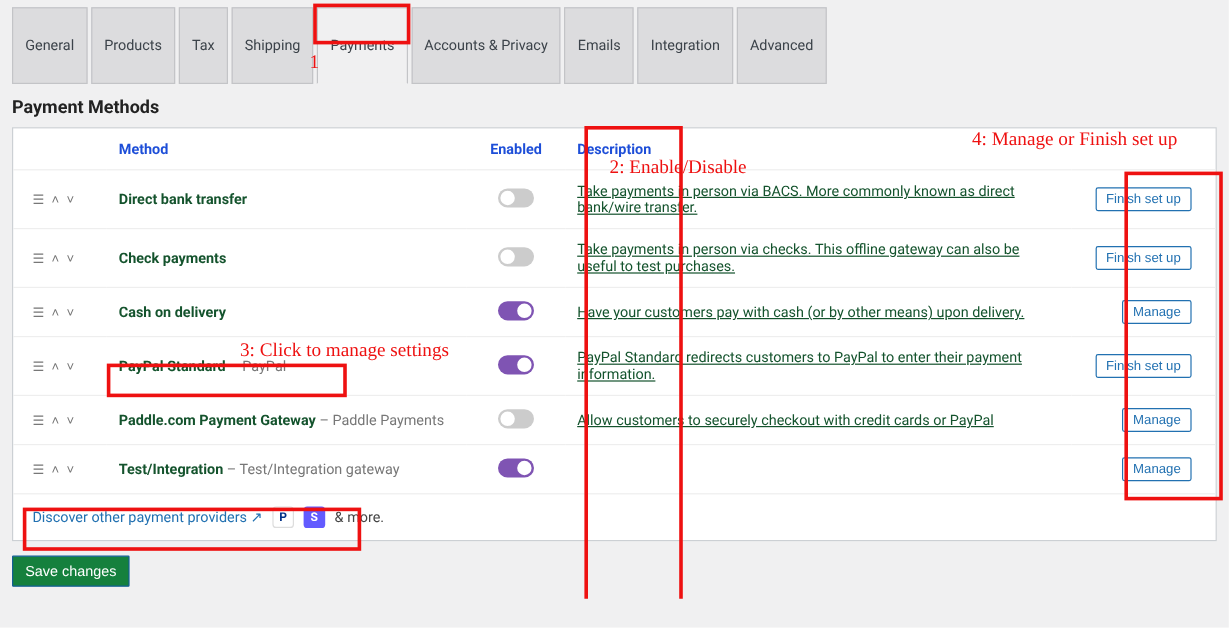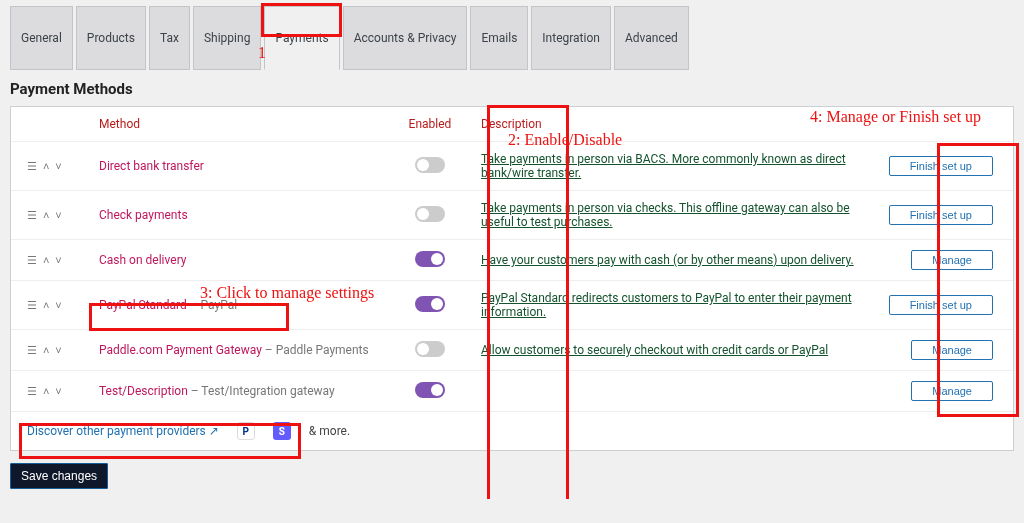"Method" th { color: #b91c1c -> #1d4ed8; font-weight: 400 -> 700 }
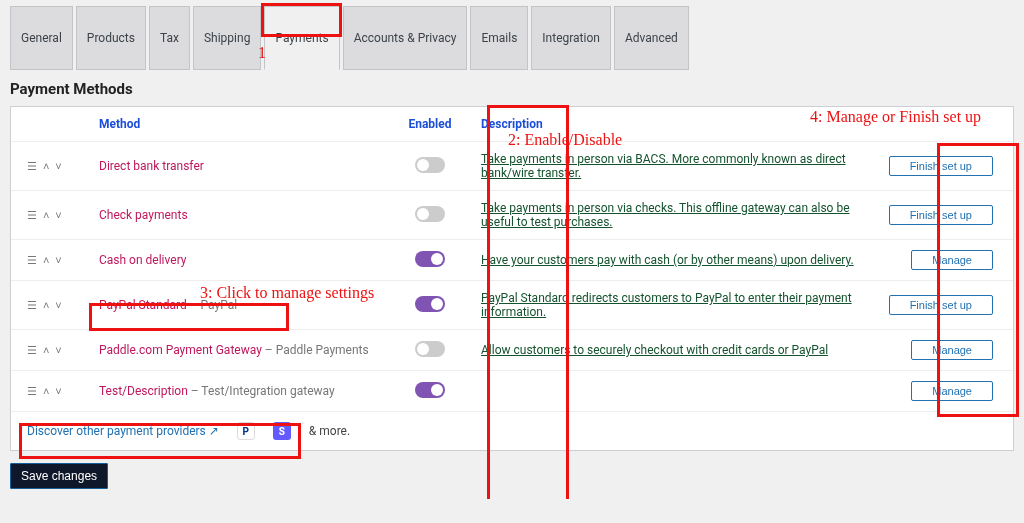"Direct bank transfer" .method-link { color: #be185d -> #14532d; font-weight: 400 -> 700 }
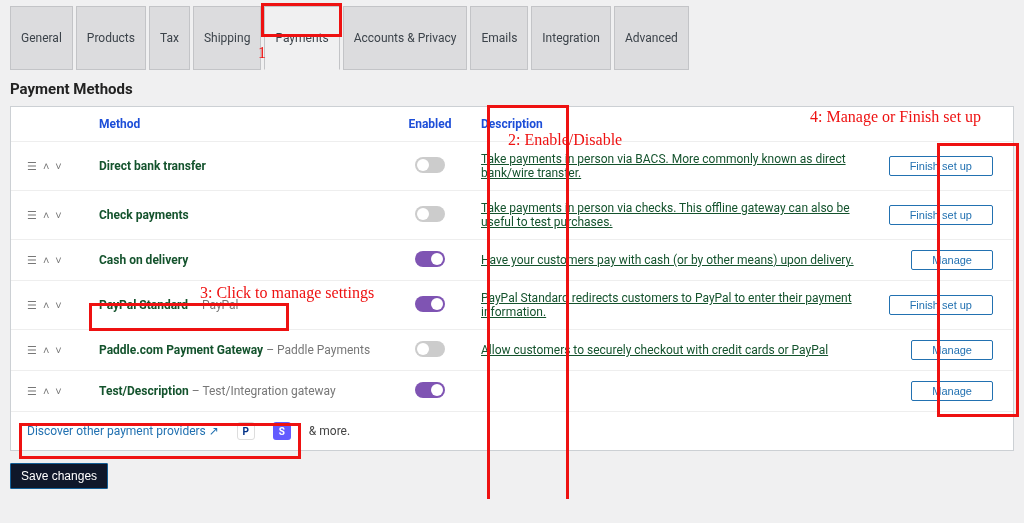"Finish set up" .actbtn { padding: 3px 20px -> 3px 8px }
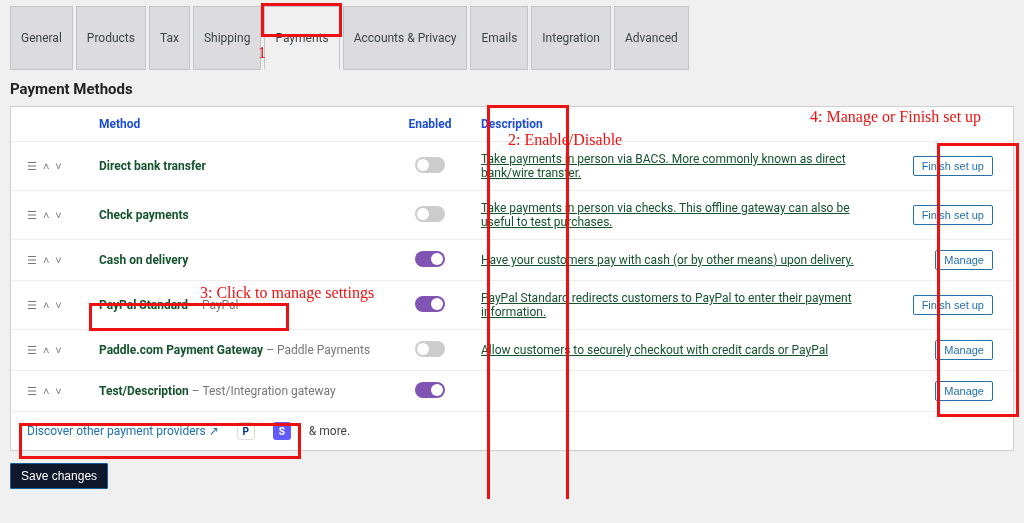"Test/Description" a.method-link { text: Test/Description -> Test/Integration }
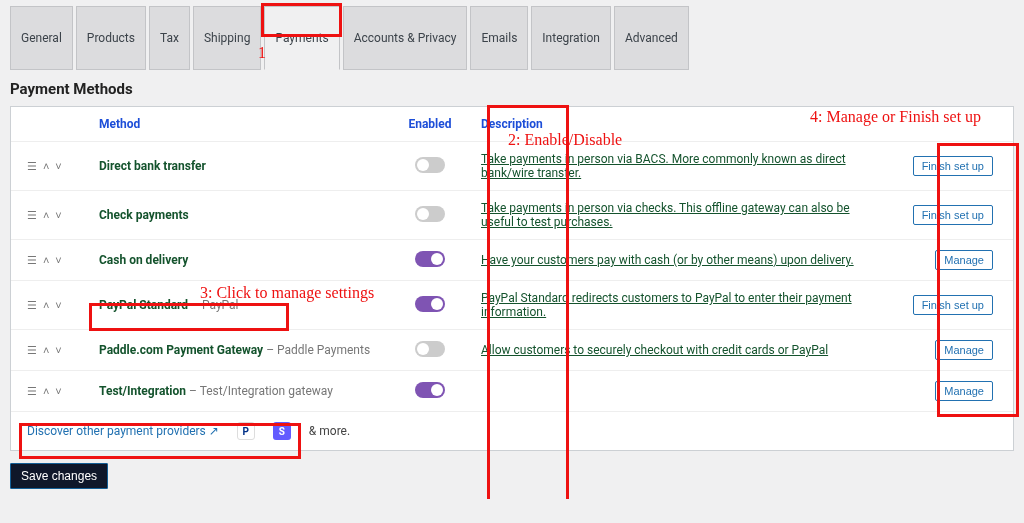"Discover other payment providers ↗" .discover { gap: 18px -> 8px }
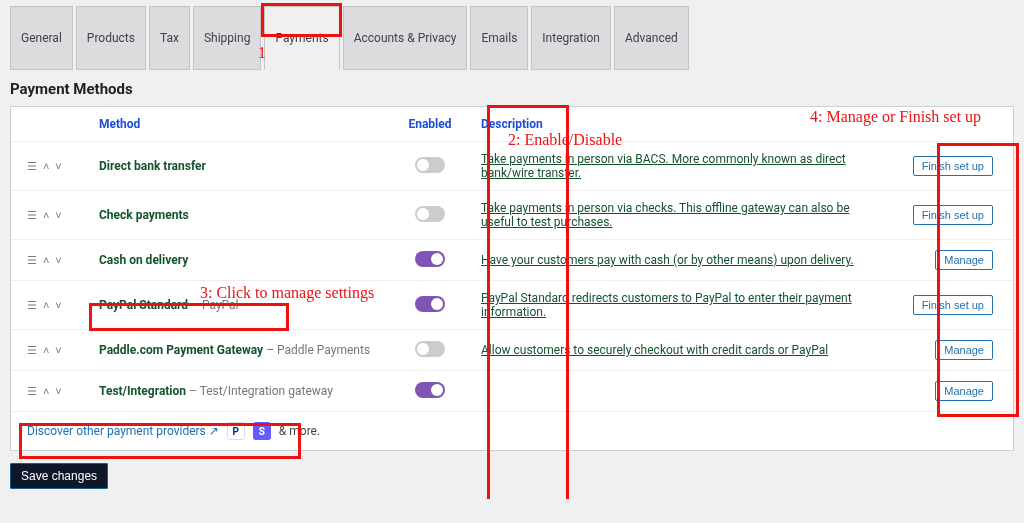"Save changes" .savebtn { background: #0f172a -> #15803d }
